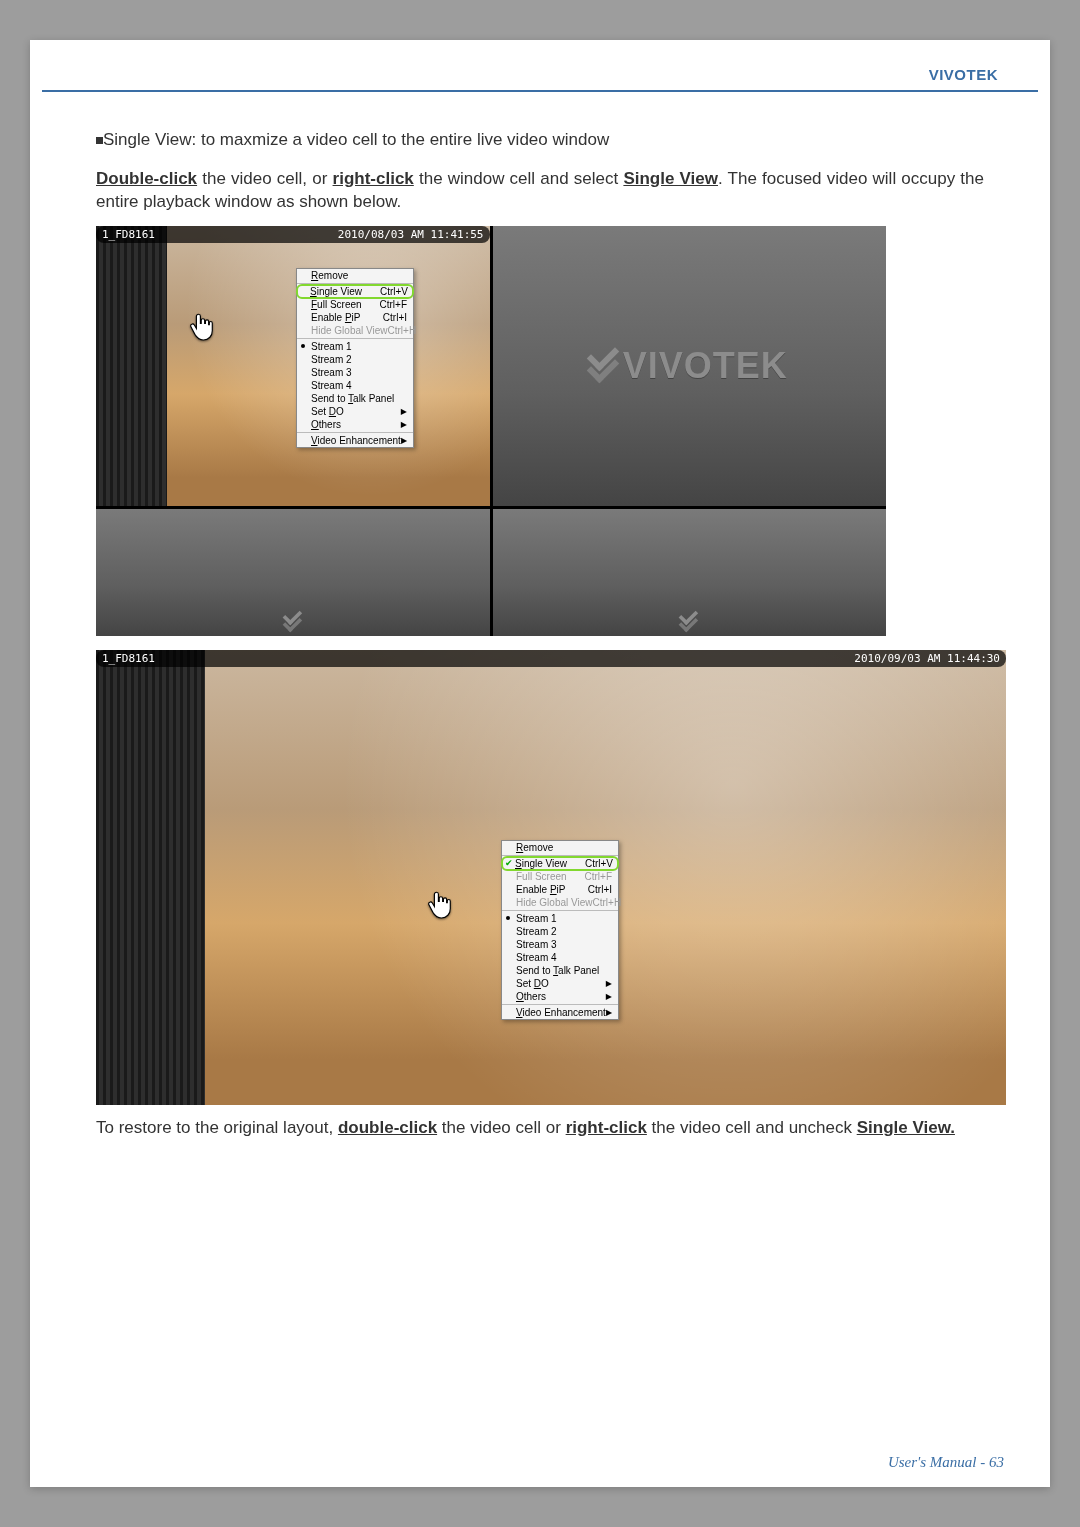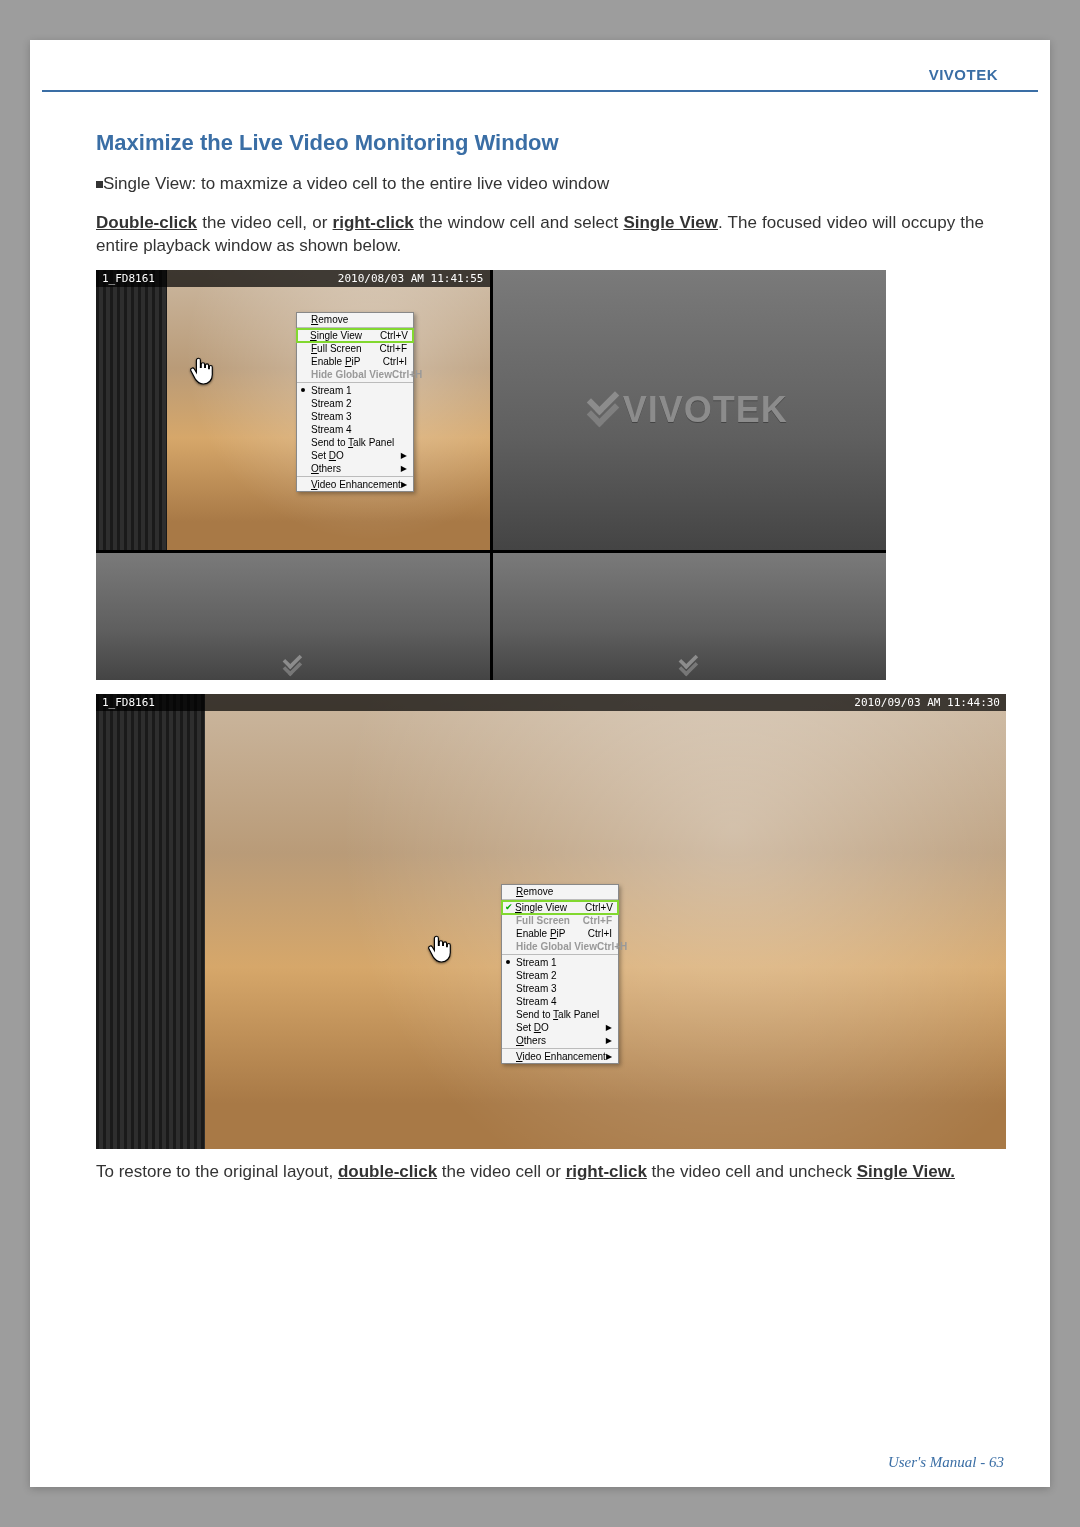"Maximize the Live Video Monitoring" h2.section-title { html: <h2>Maximize the Live Video Monitoring Window</h2> -> none }
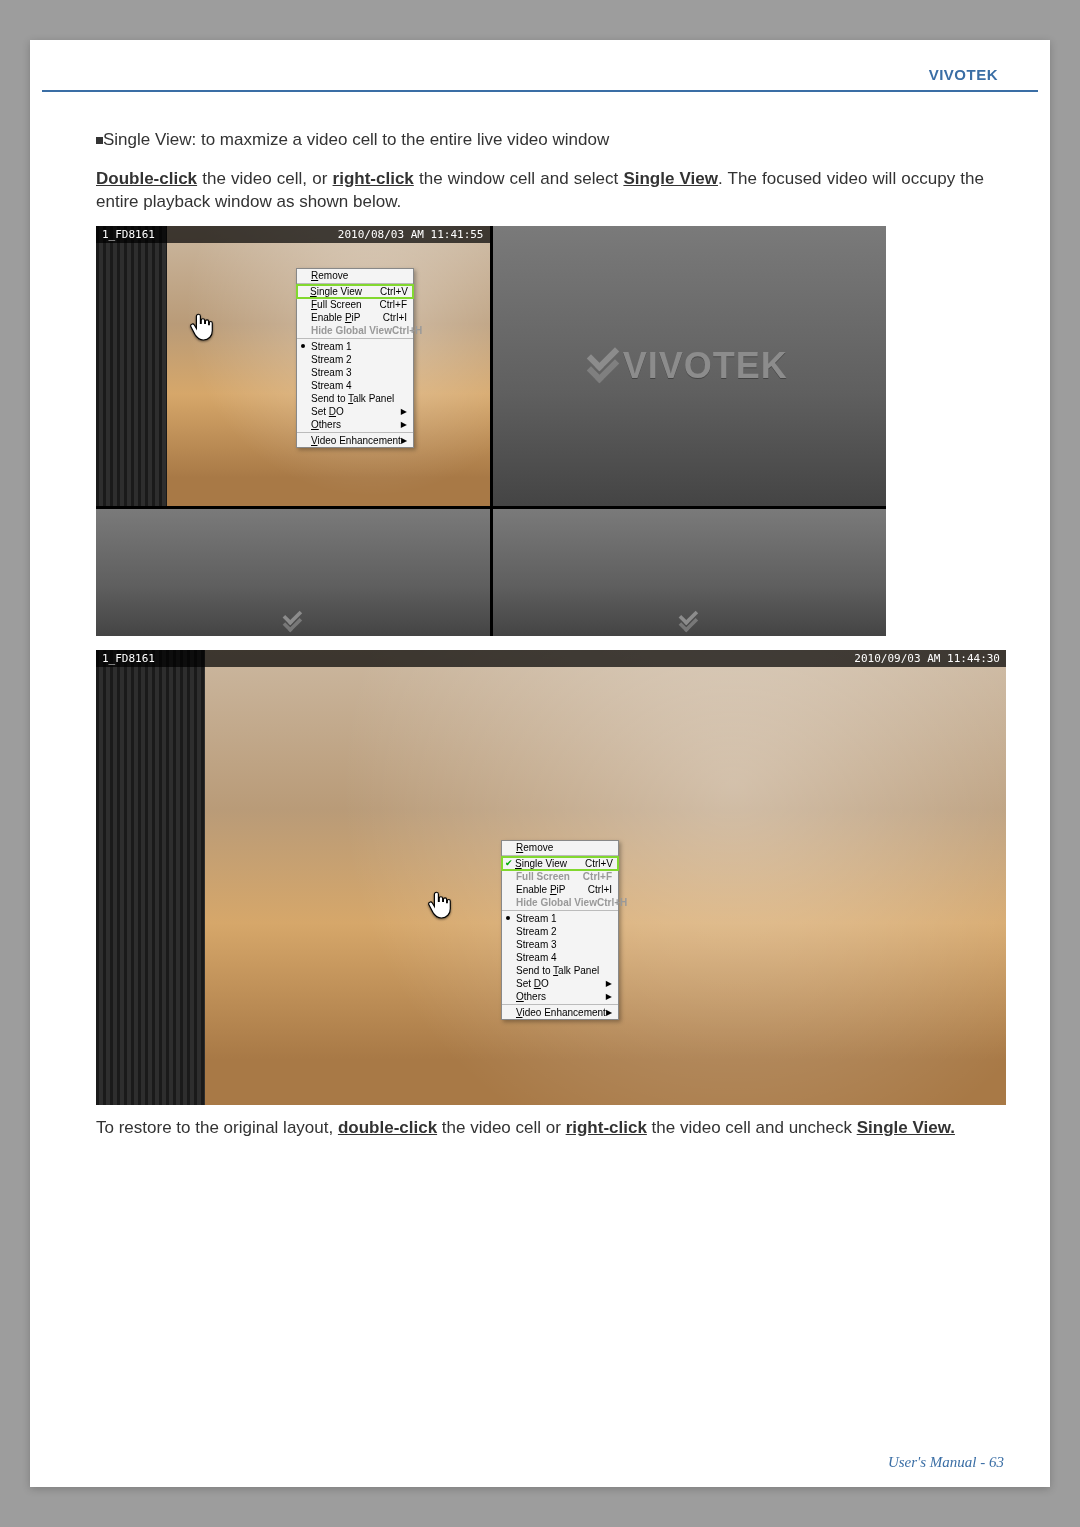"1_FD8161" .cell .topbar { border-radius: none -> 8px }
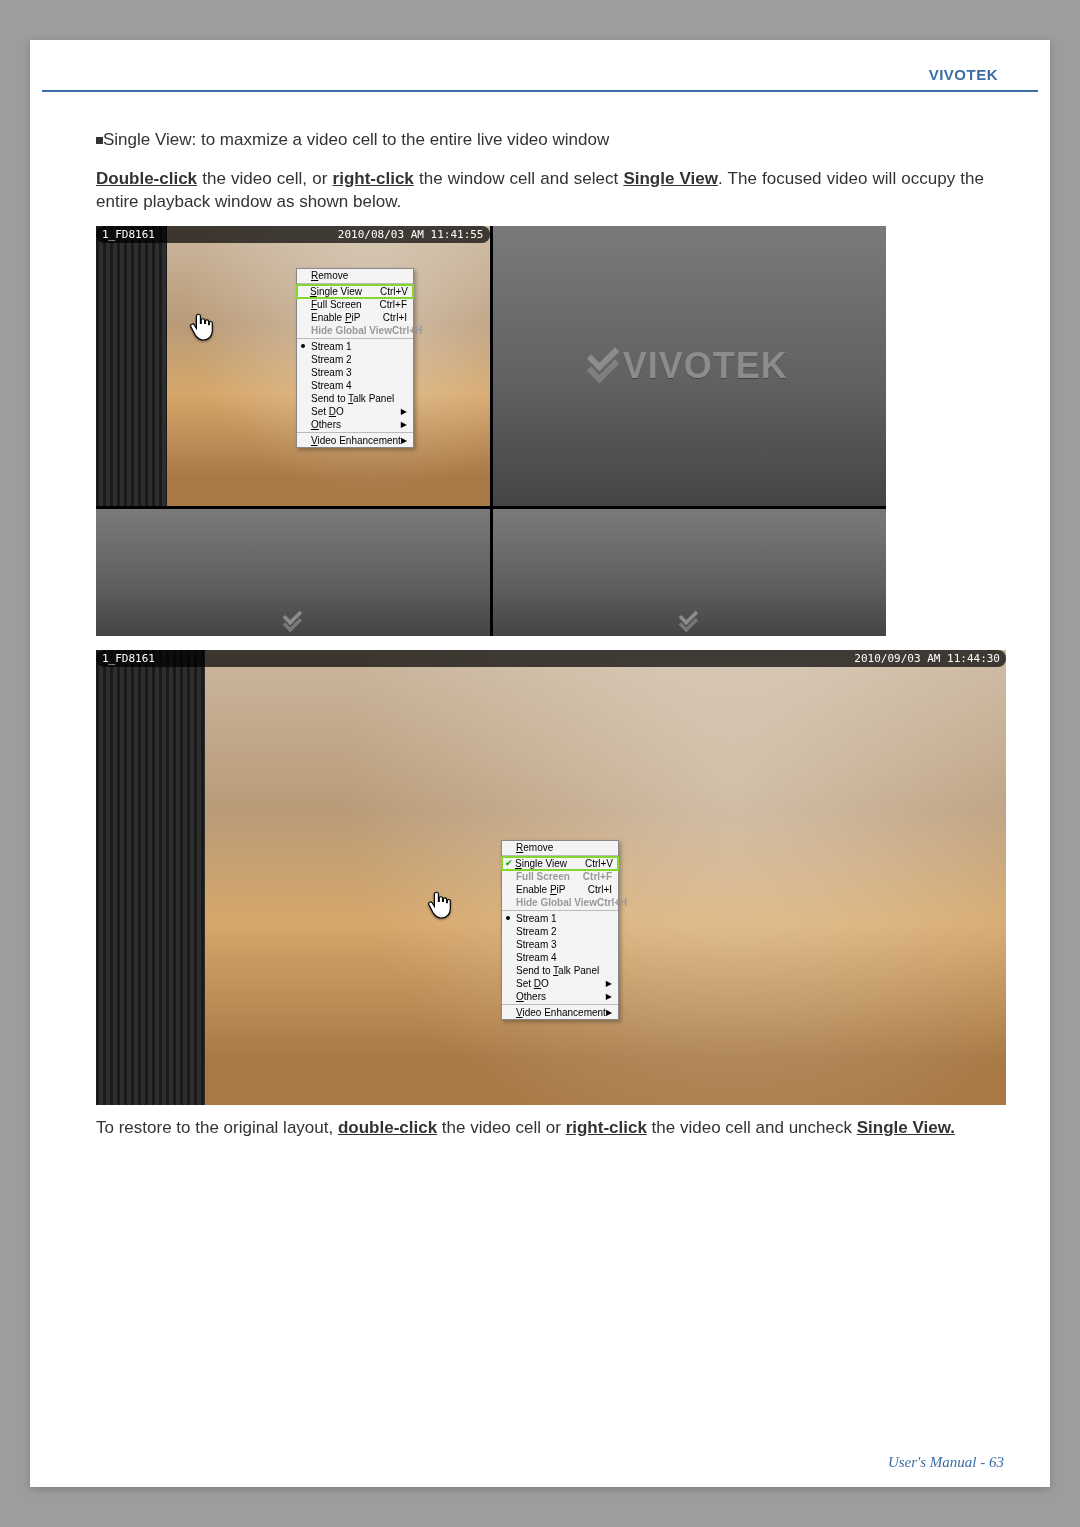"Remove" .ctx-item { border-radius: none -> 6px }
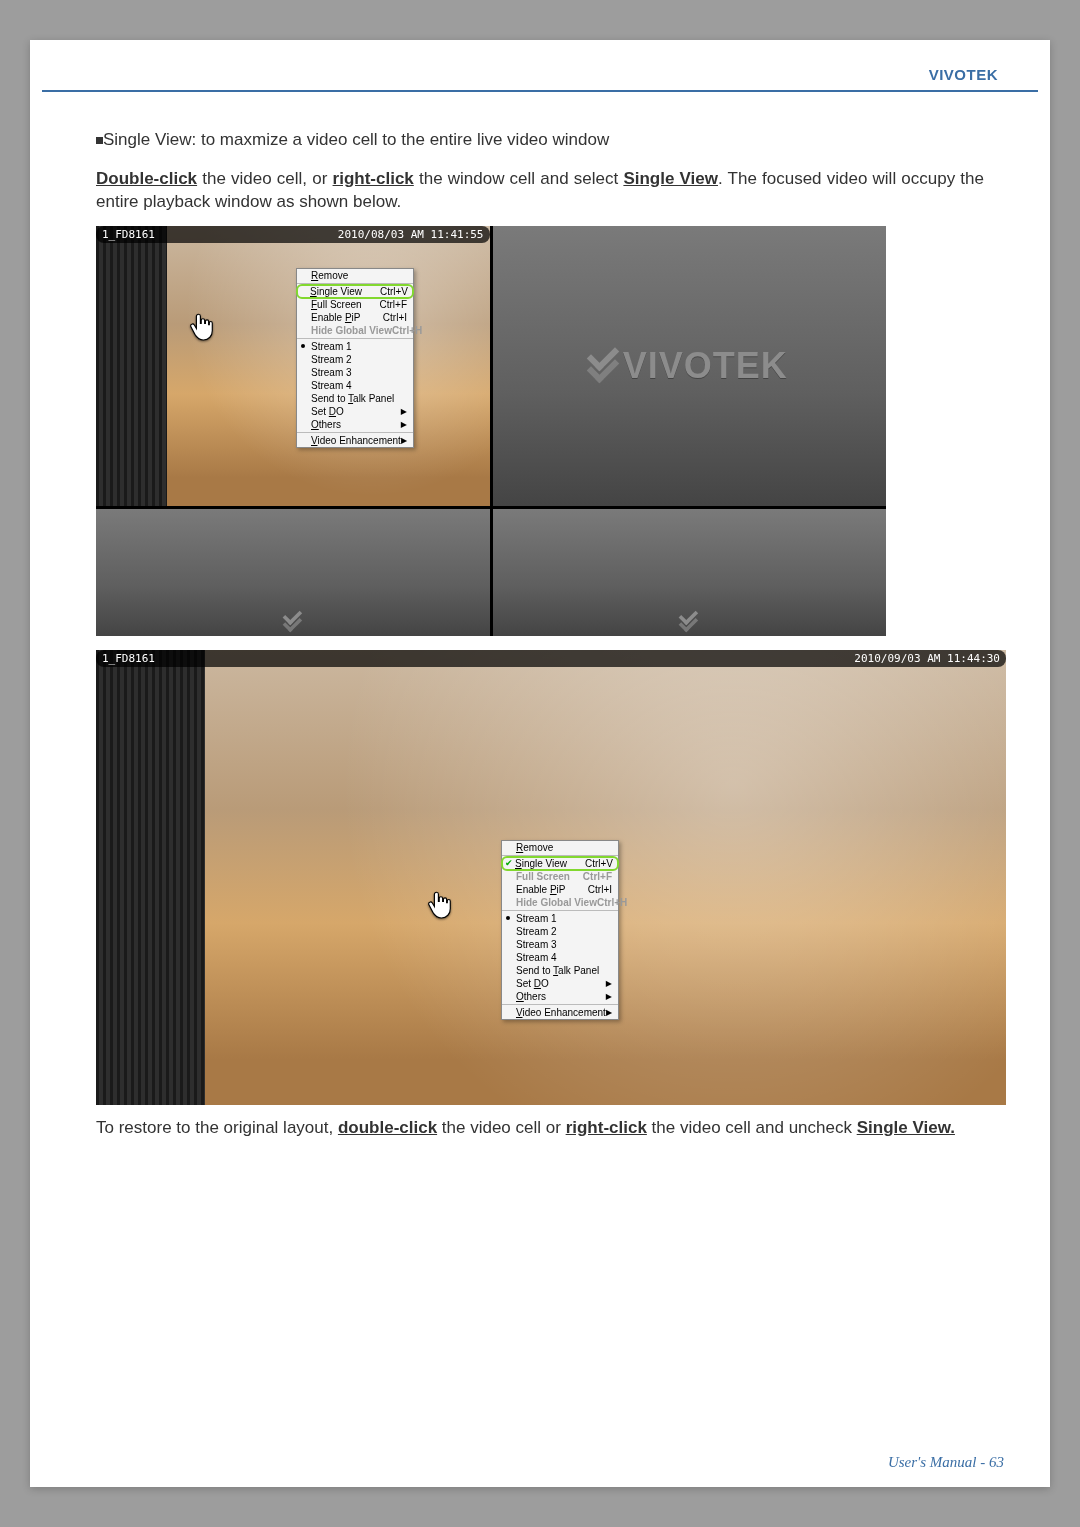"Hide Global View" .ctx-item.disabled { font-weight: bold -> none }
